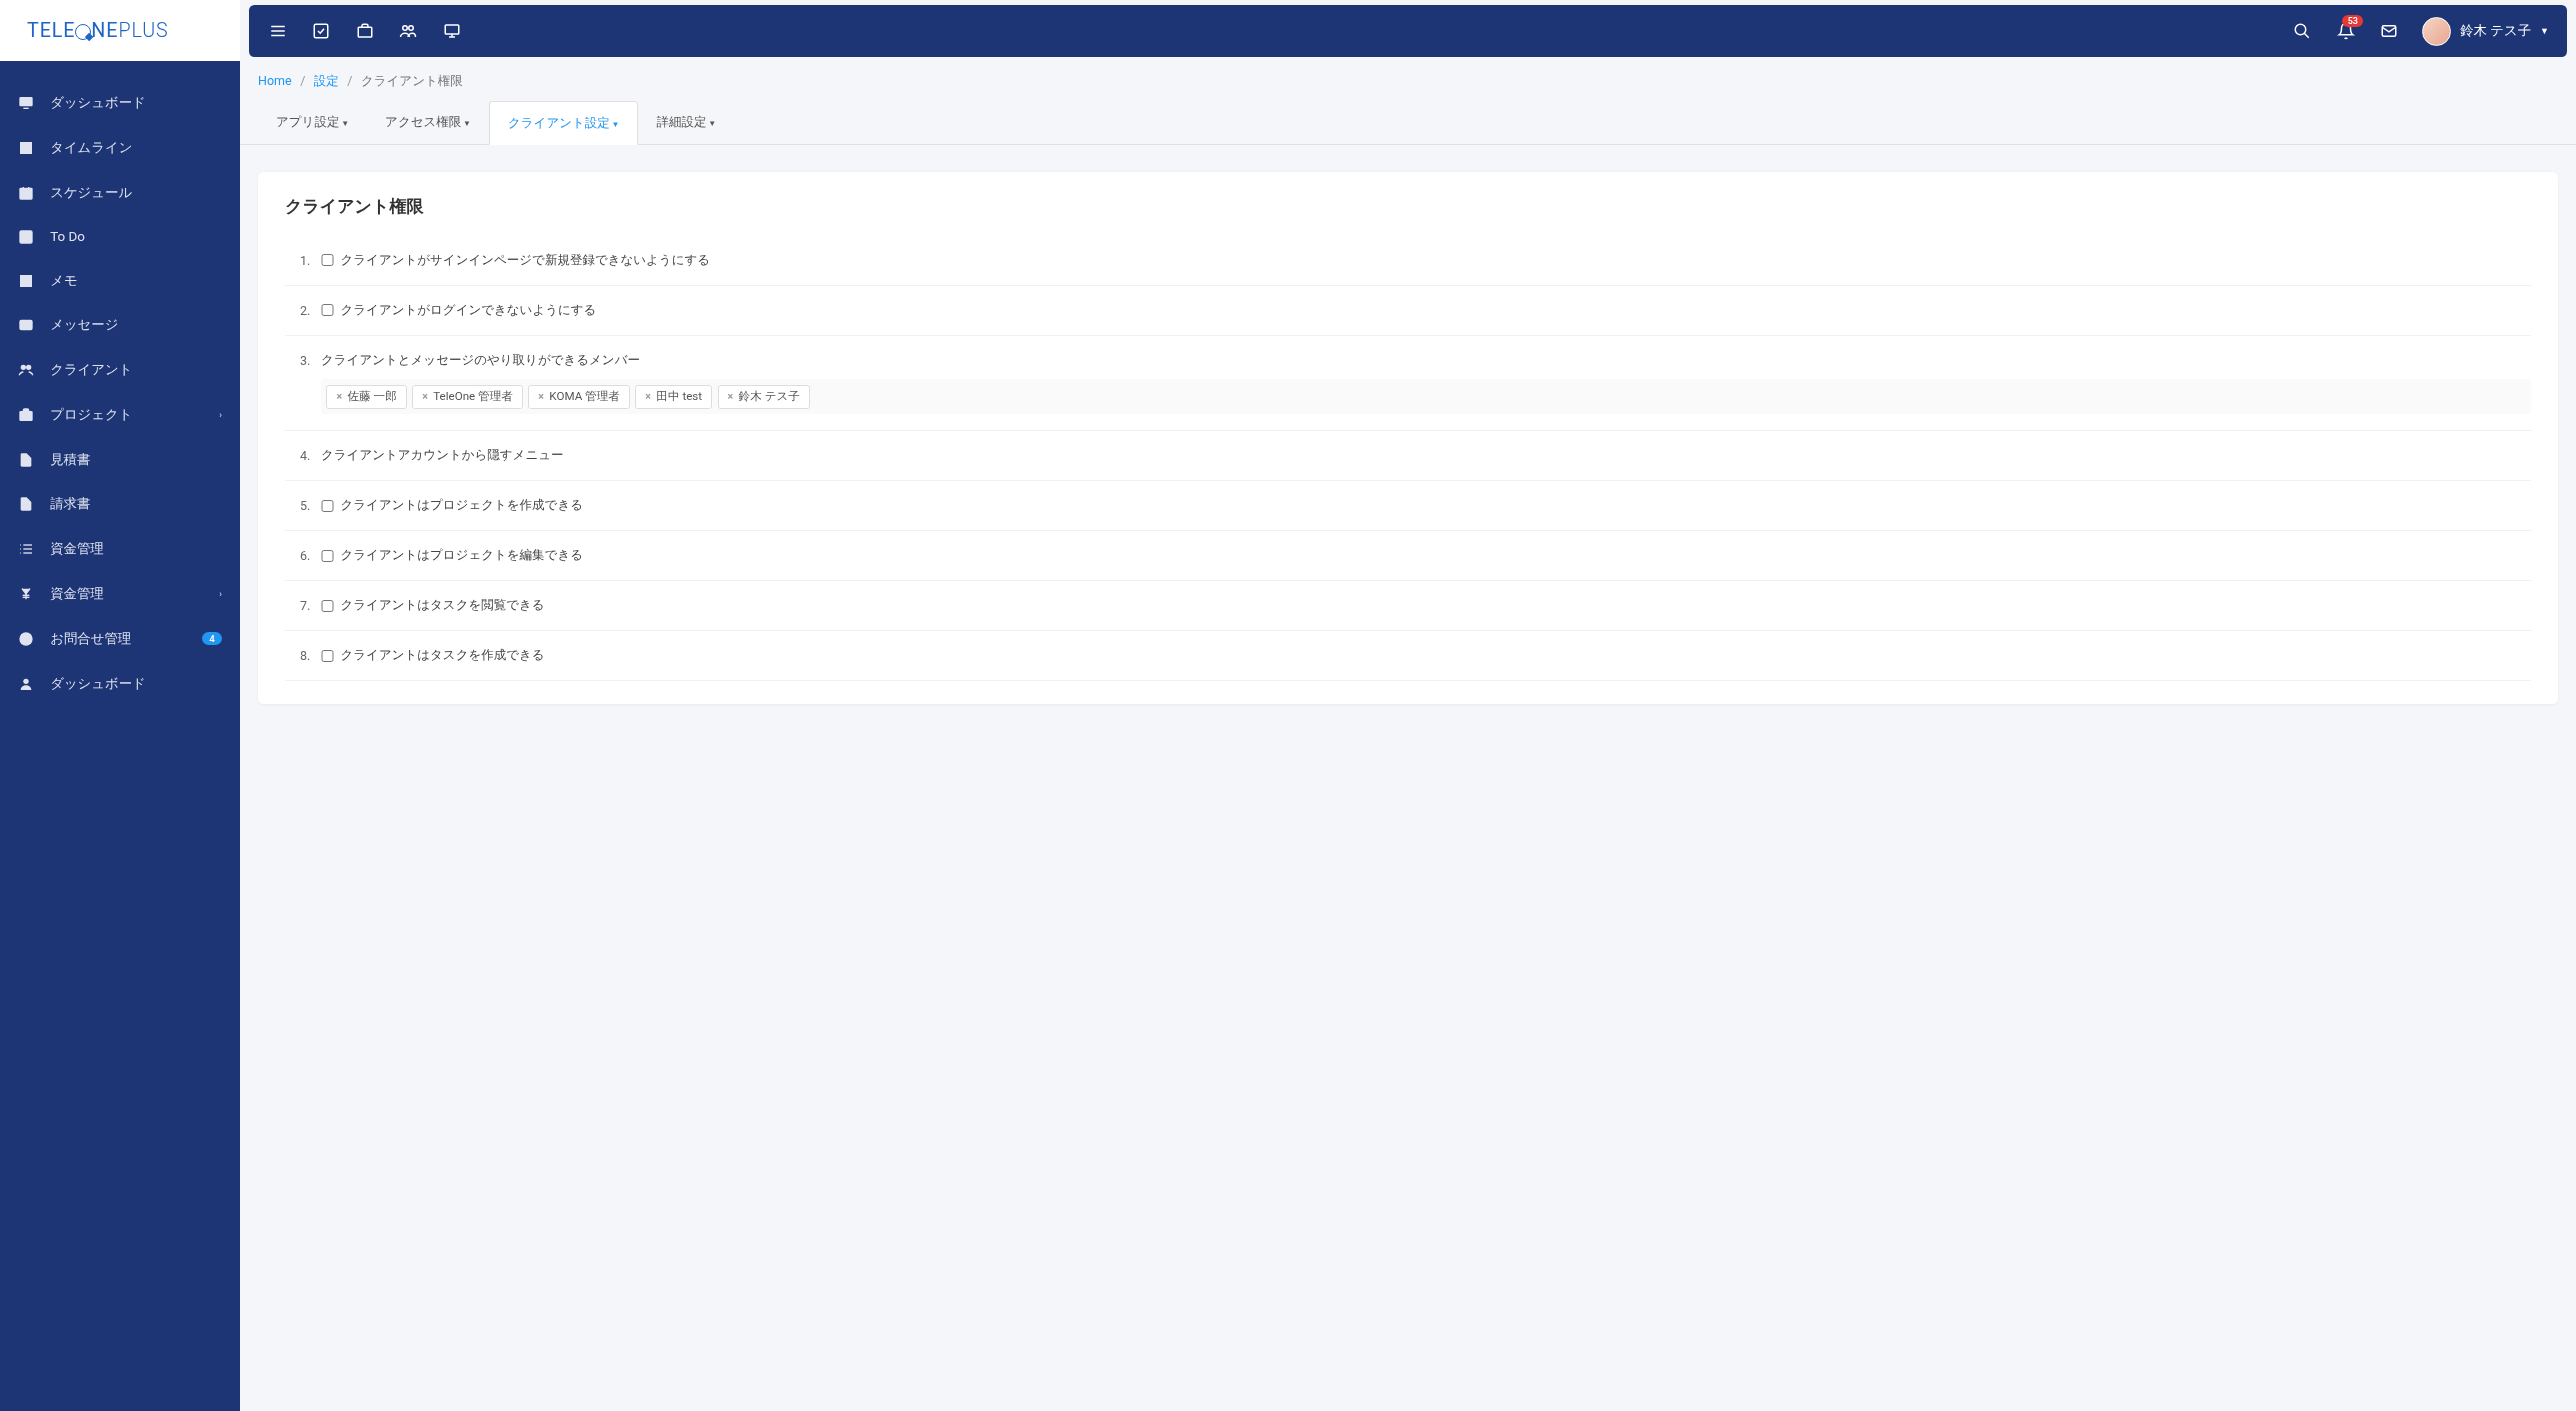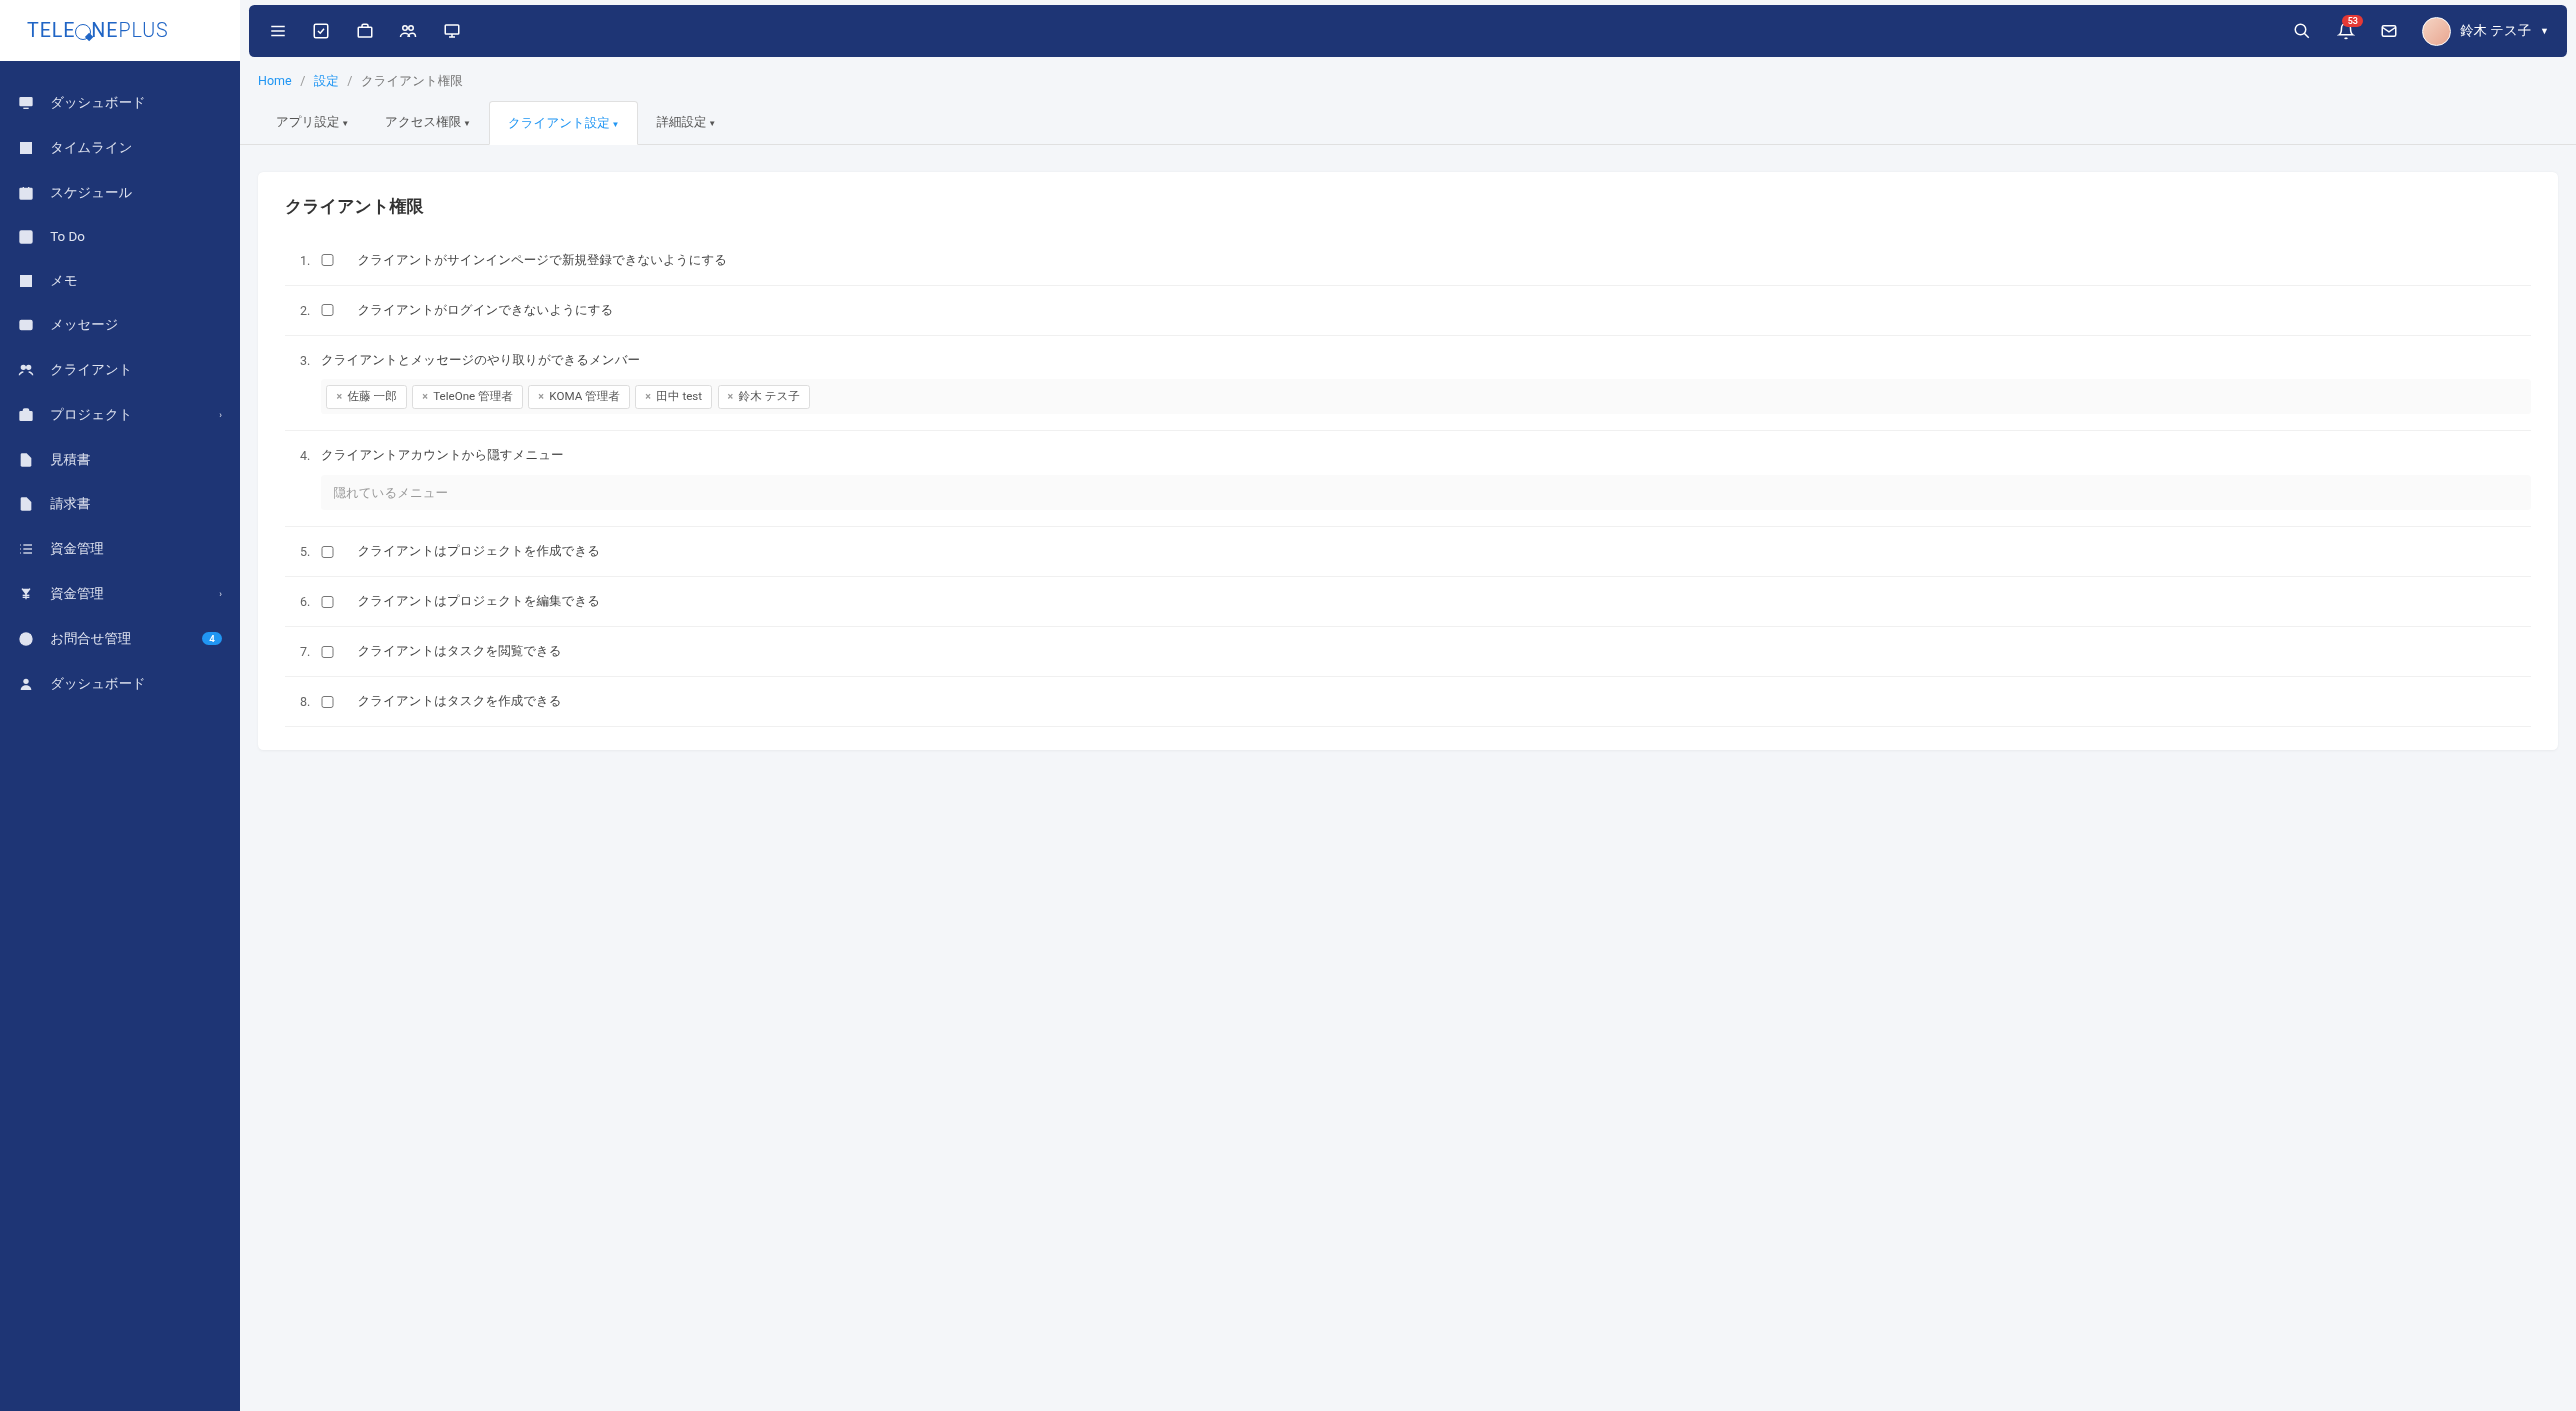"クライアントがサインインページで新規登録できないようにする" .setting-line { gap: 24px -> 7px }
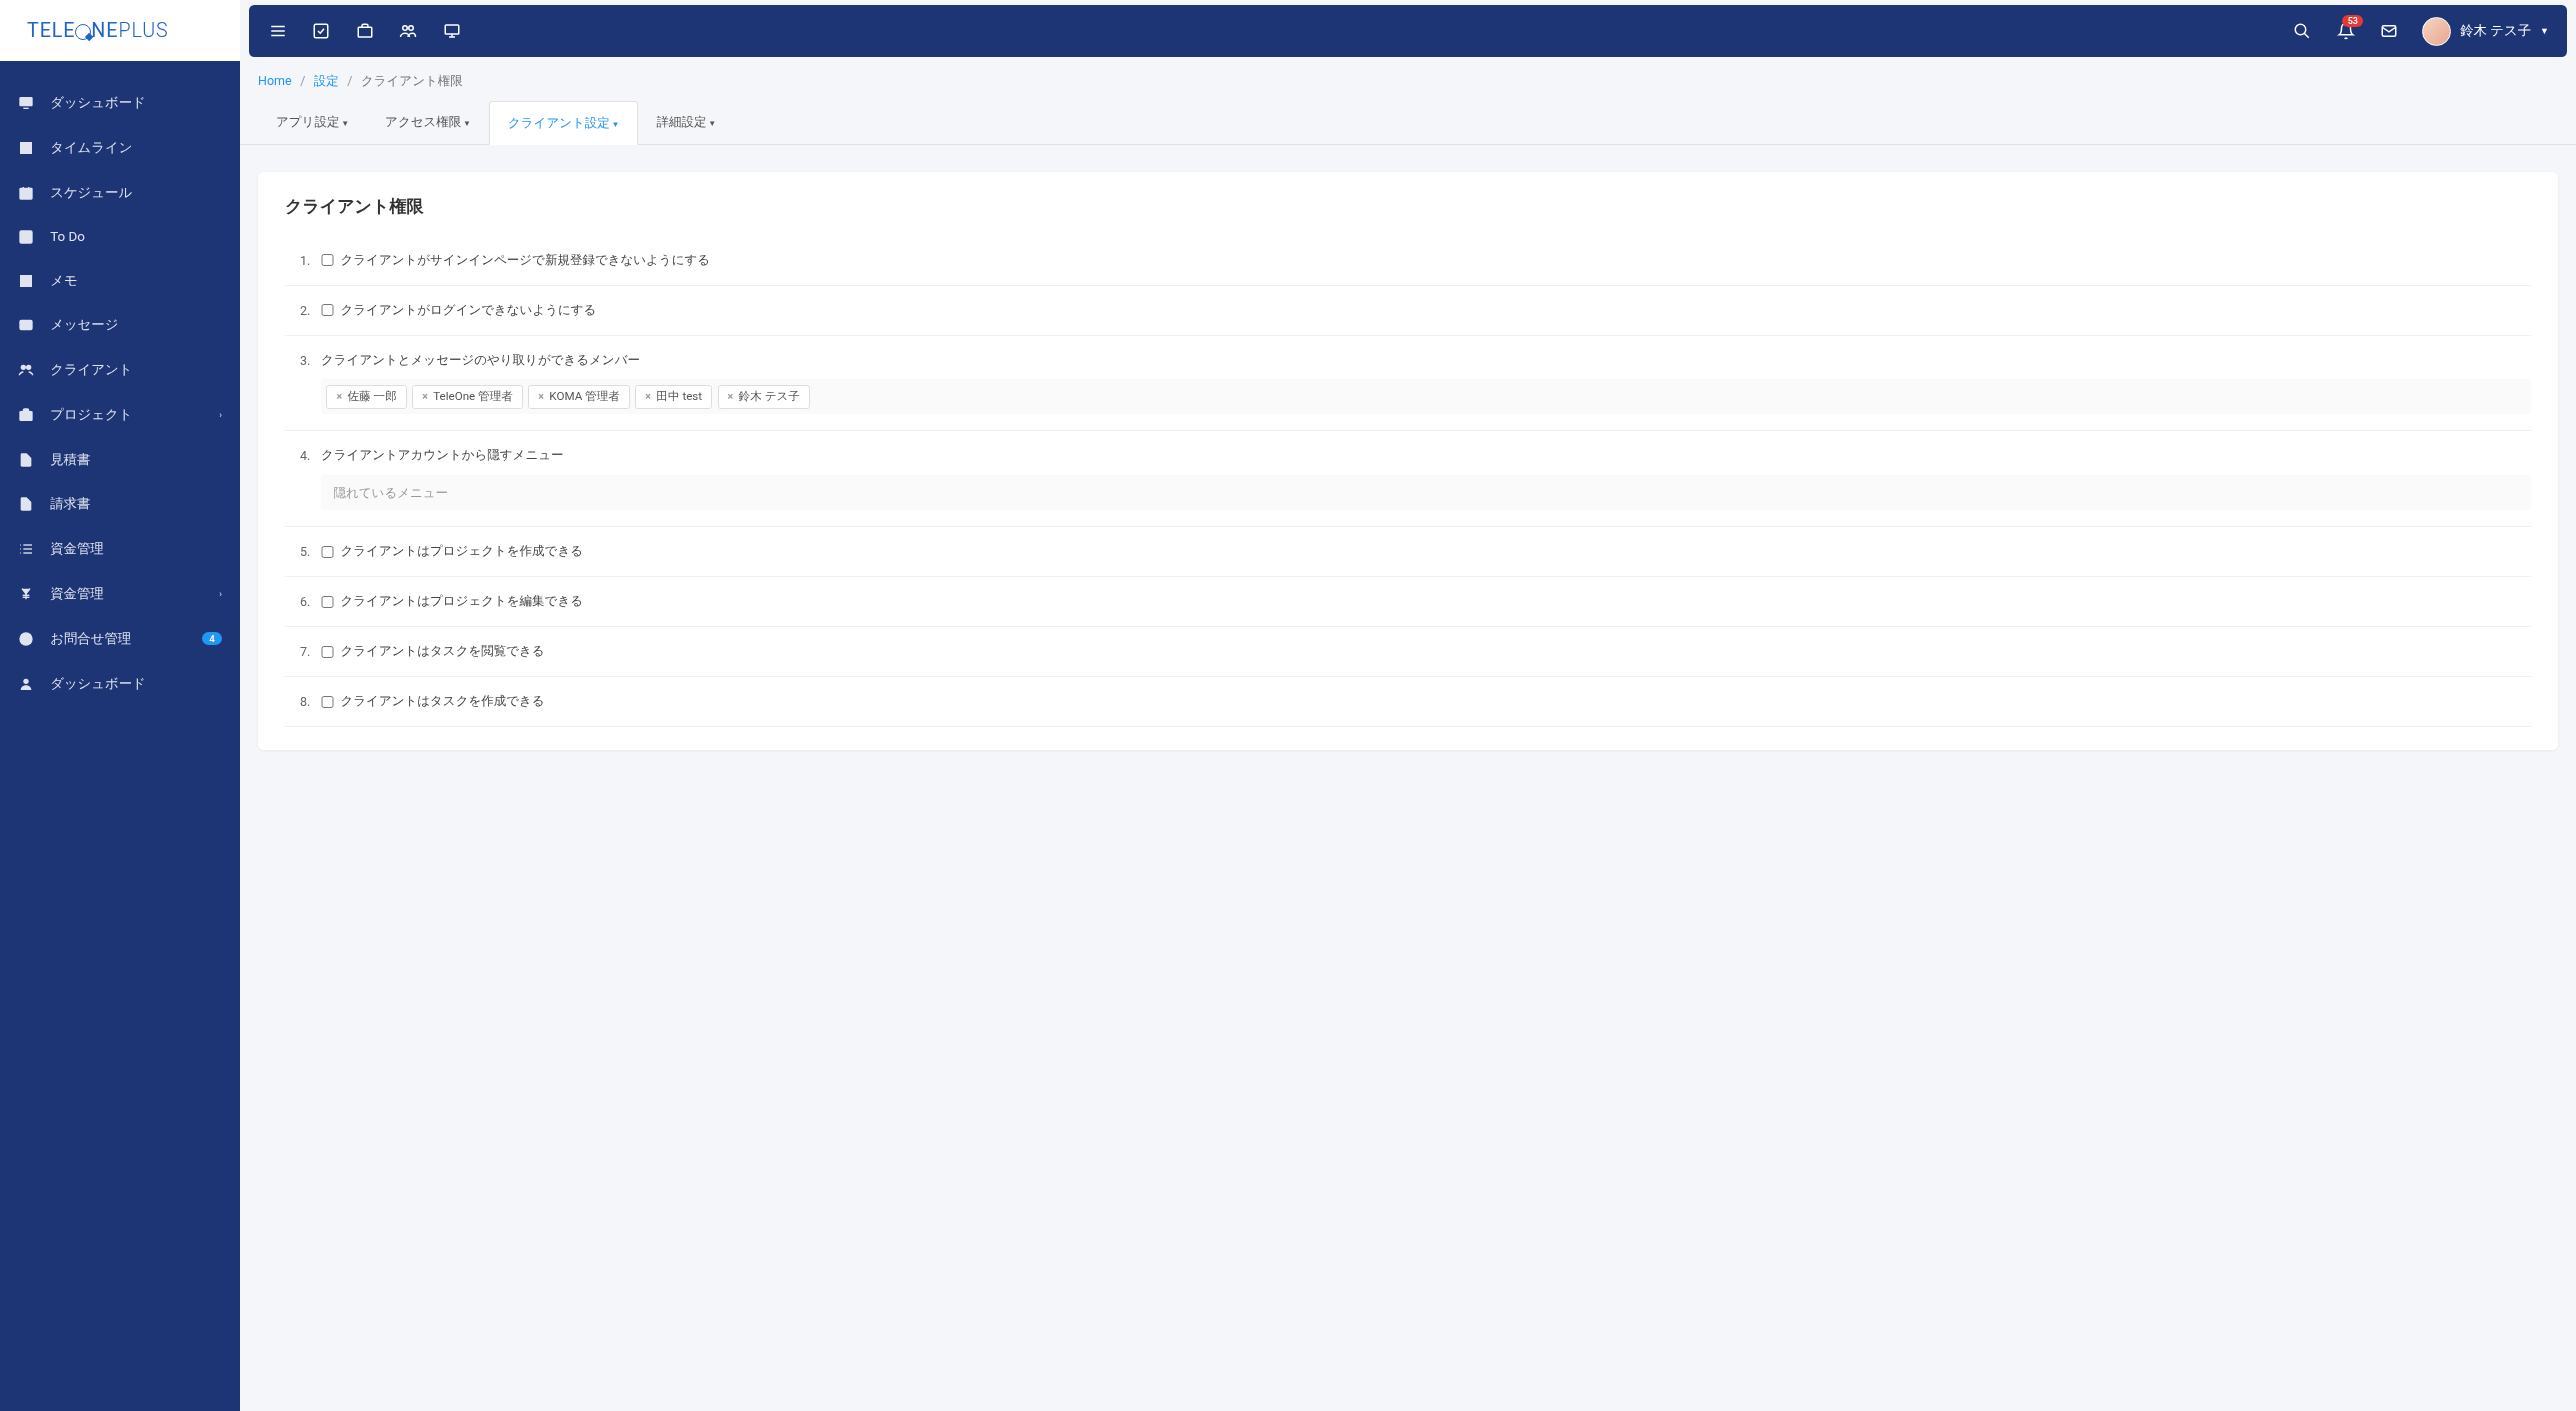"隠れているメニュー" input.hidden-menu-input { html: <input> -> none }
